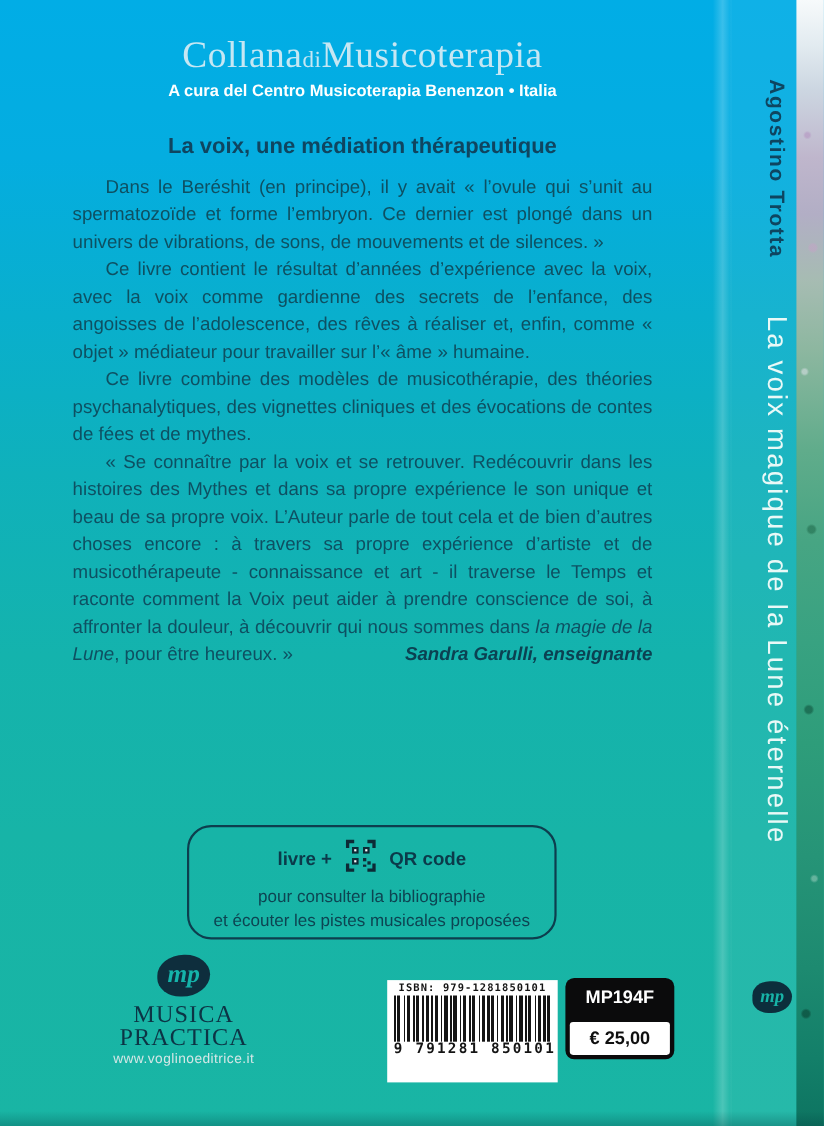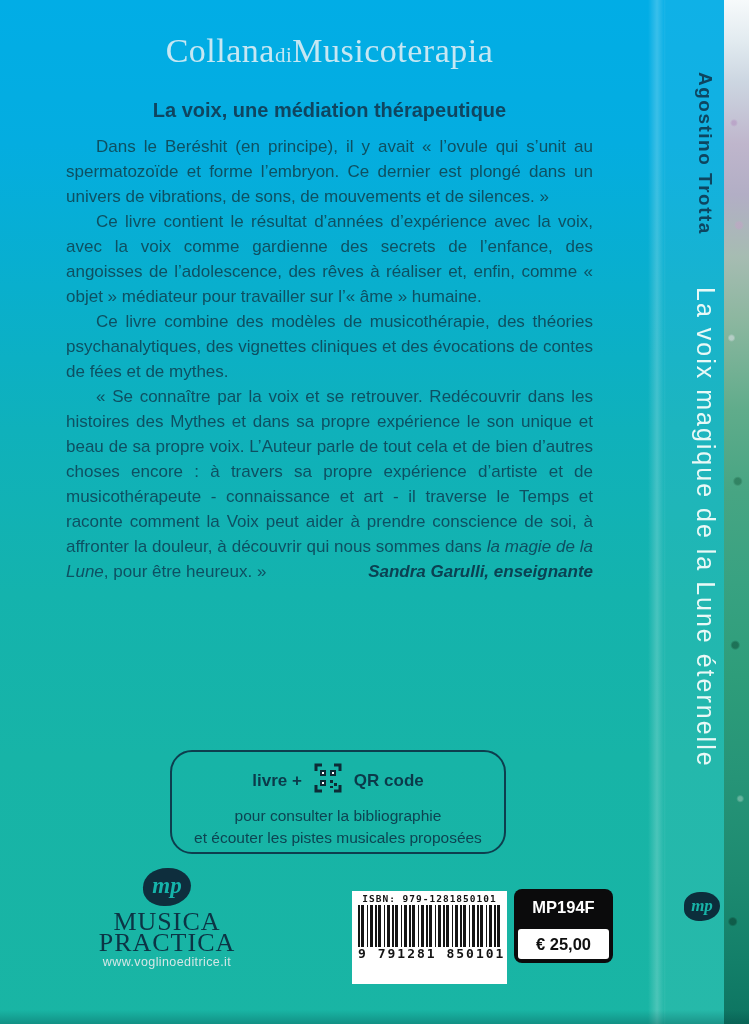"A cura del Centro Musicoterapia" div.series-subtitle { html: none -> <div>A cura del Centro Musicoterapia Benenzon • Italia</div> }
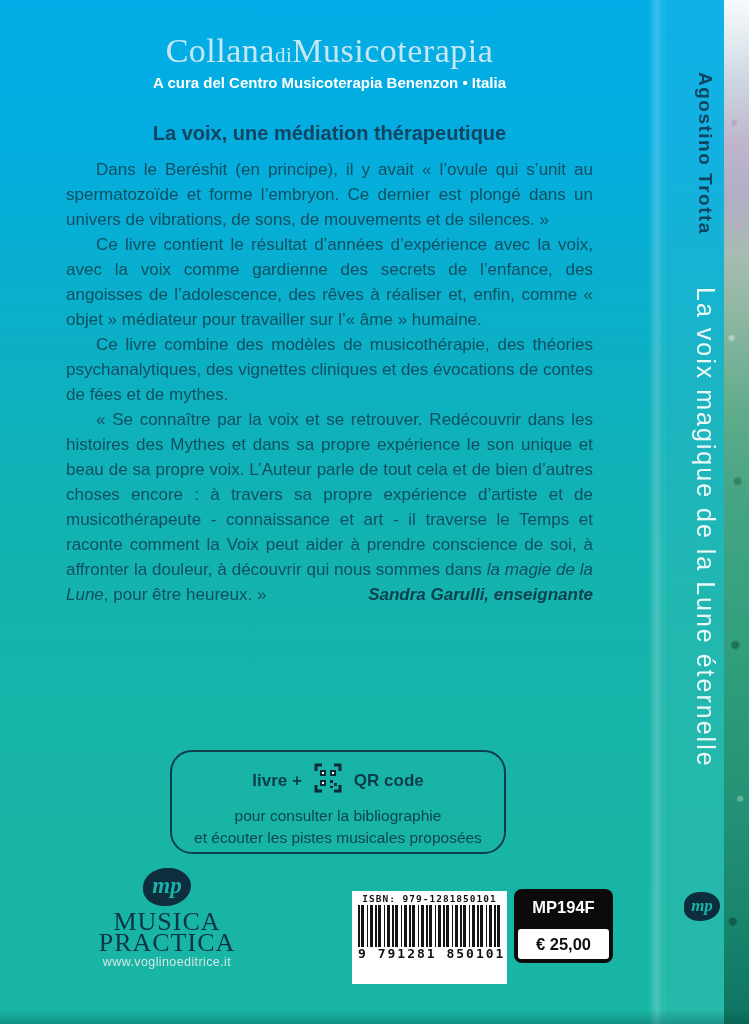"MUSICA" .pub-name { font-size: 26px -> 22px }
